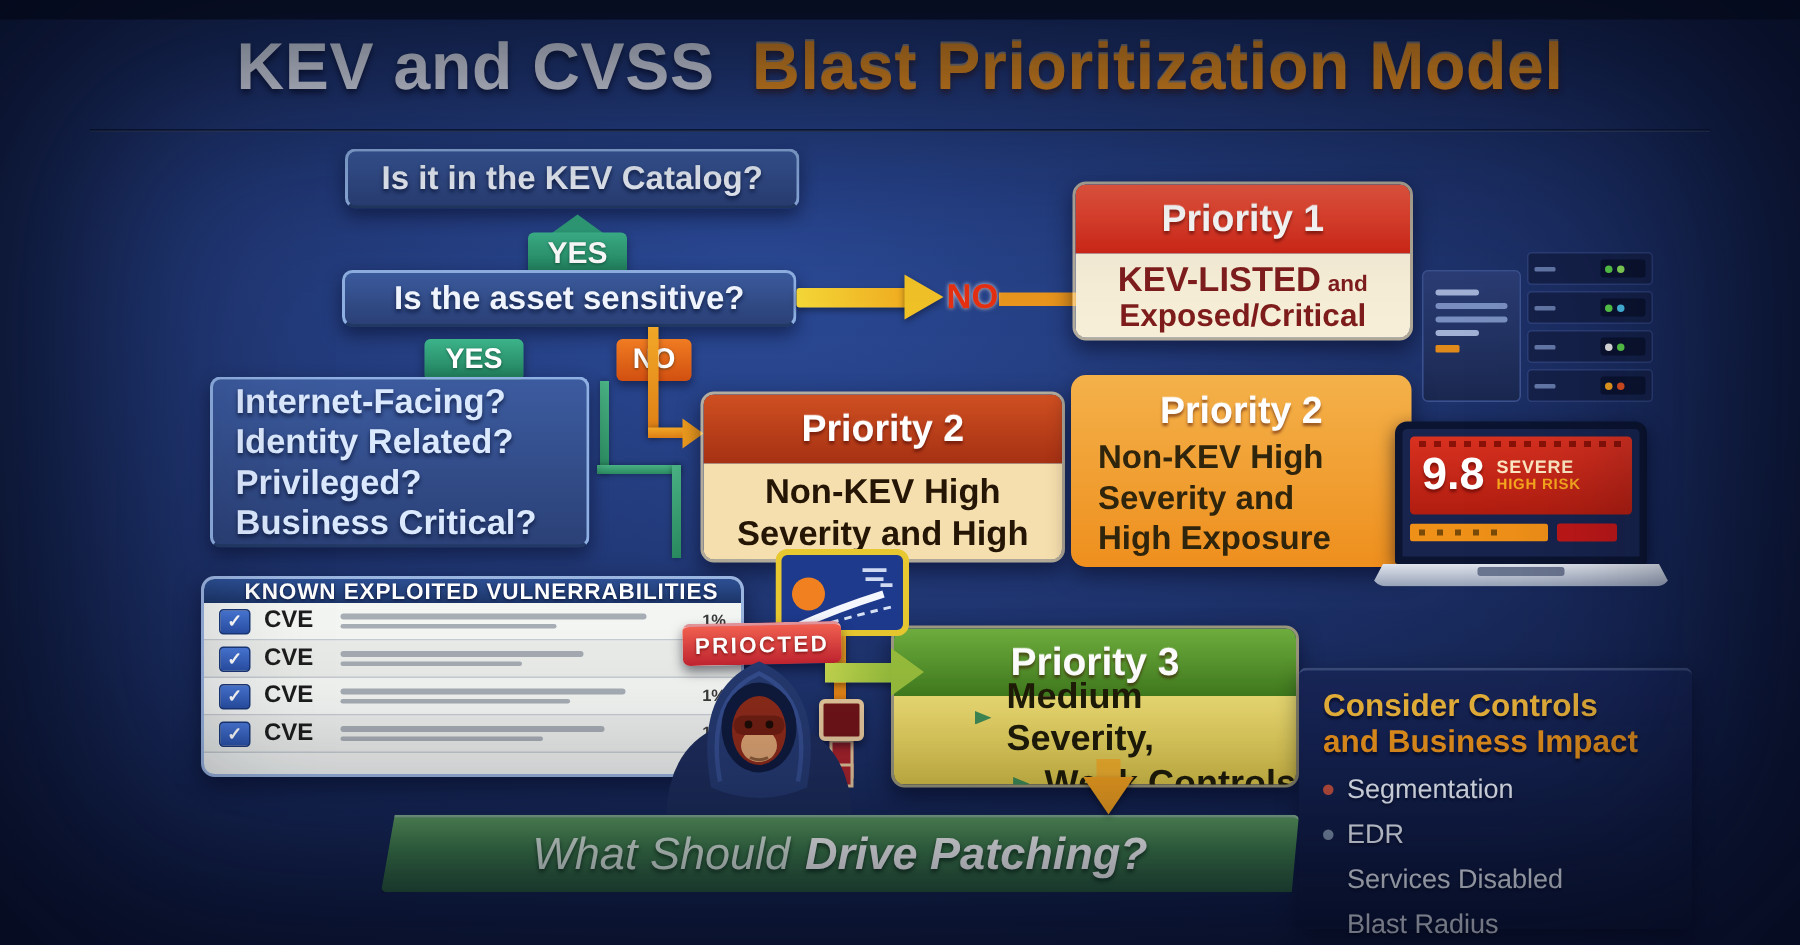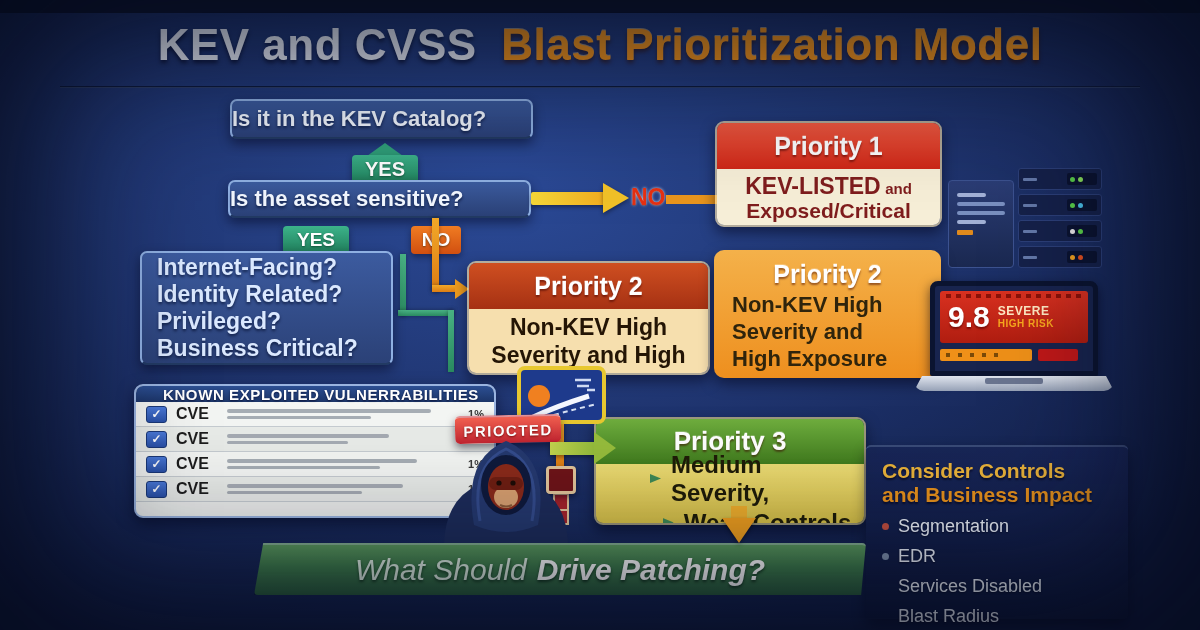"Is it in the KEV" .qbox { justify-content: flex-start -> center }
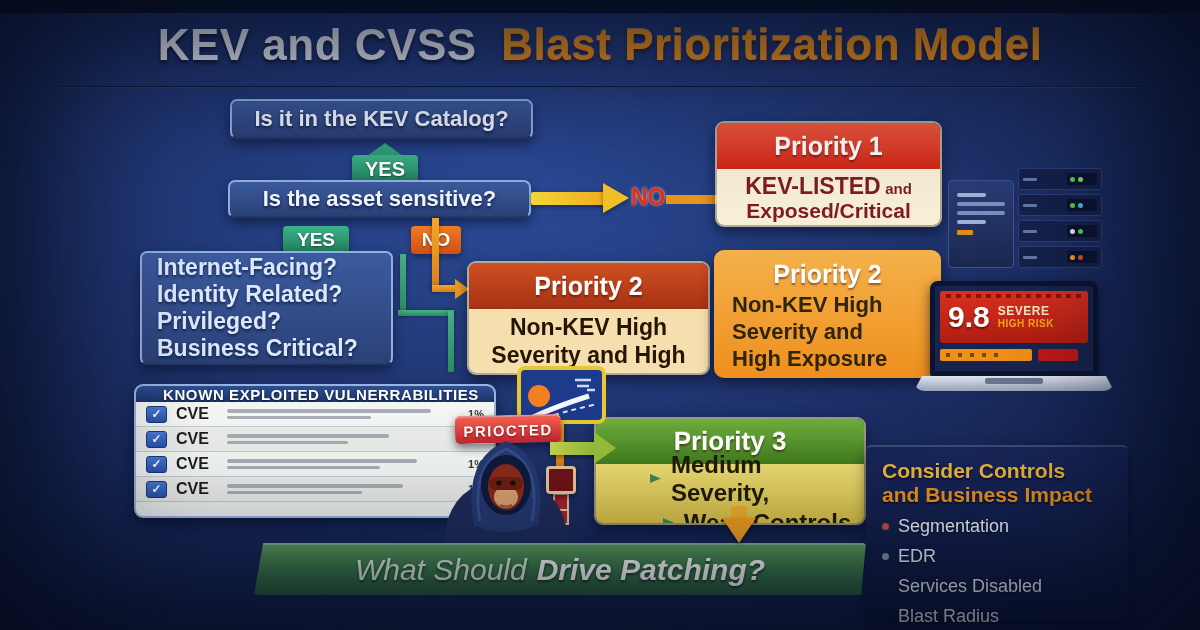"Medium Severity," div.pbody { align-items: center -> flex-end }
